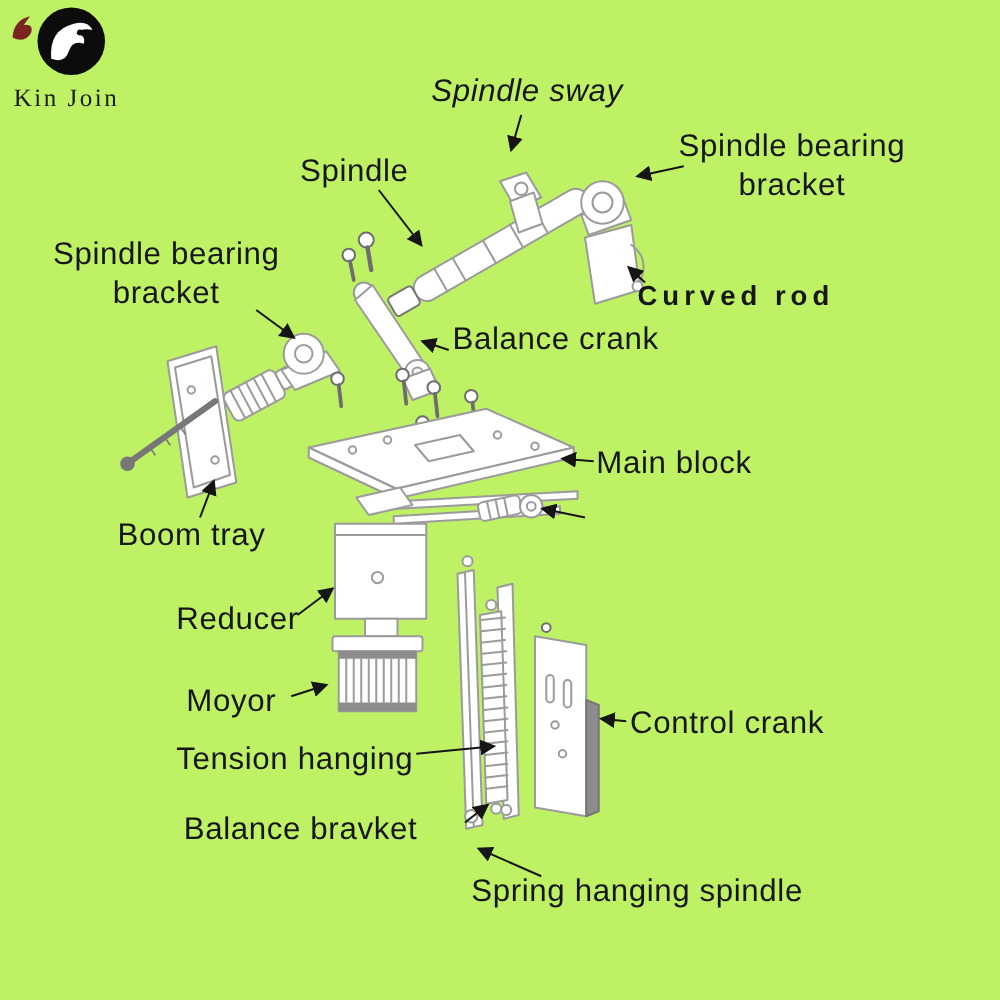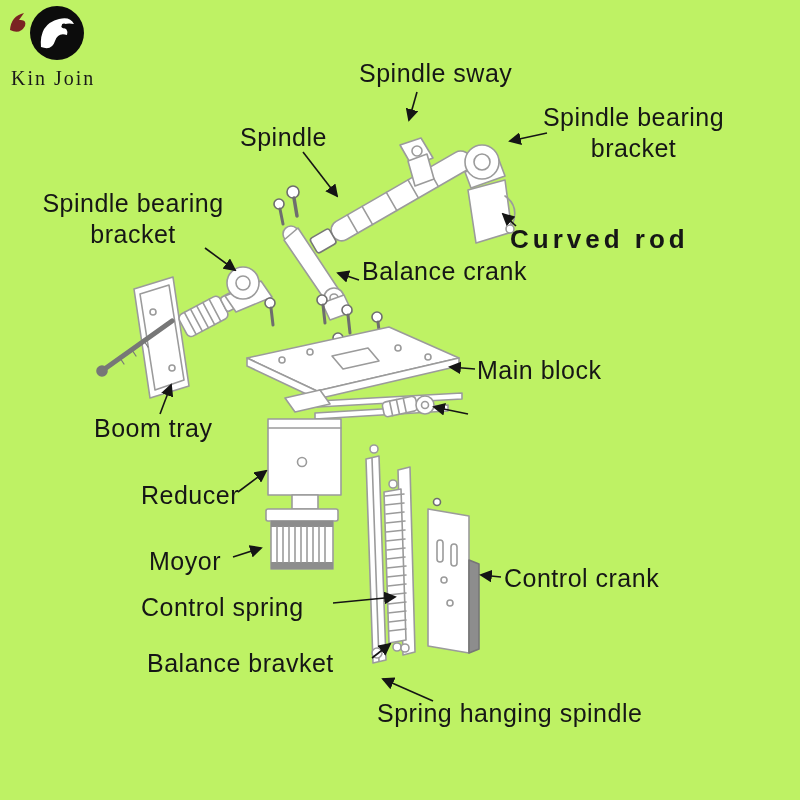"Spindle sway" div.label { font-style: none -> italic; left: 359px -> 345px }
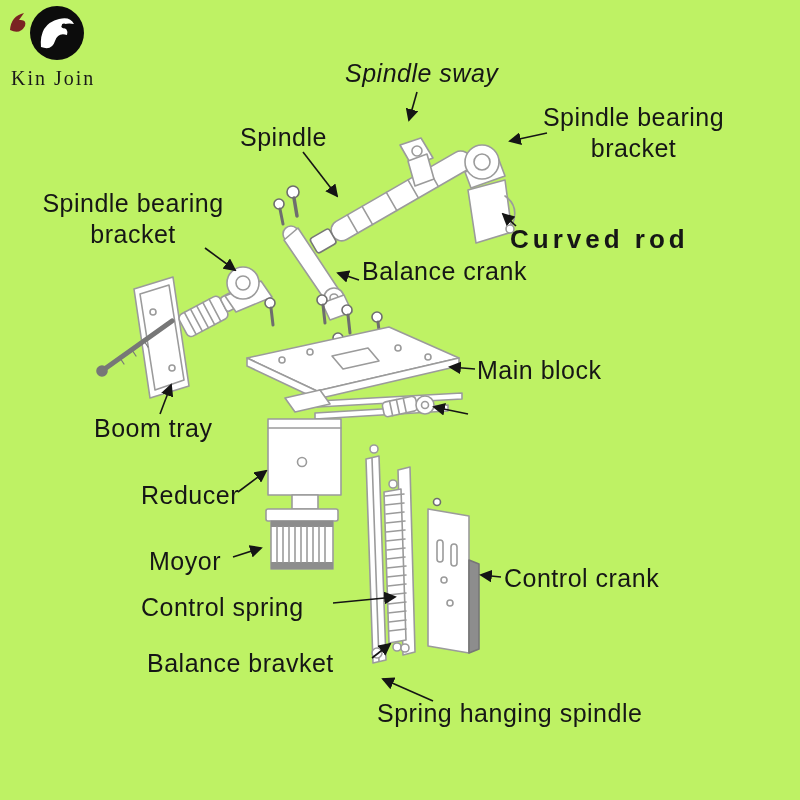"Curved rod" .label.spaced { font-size: 26px -> 22px }
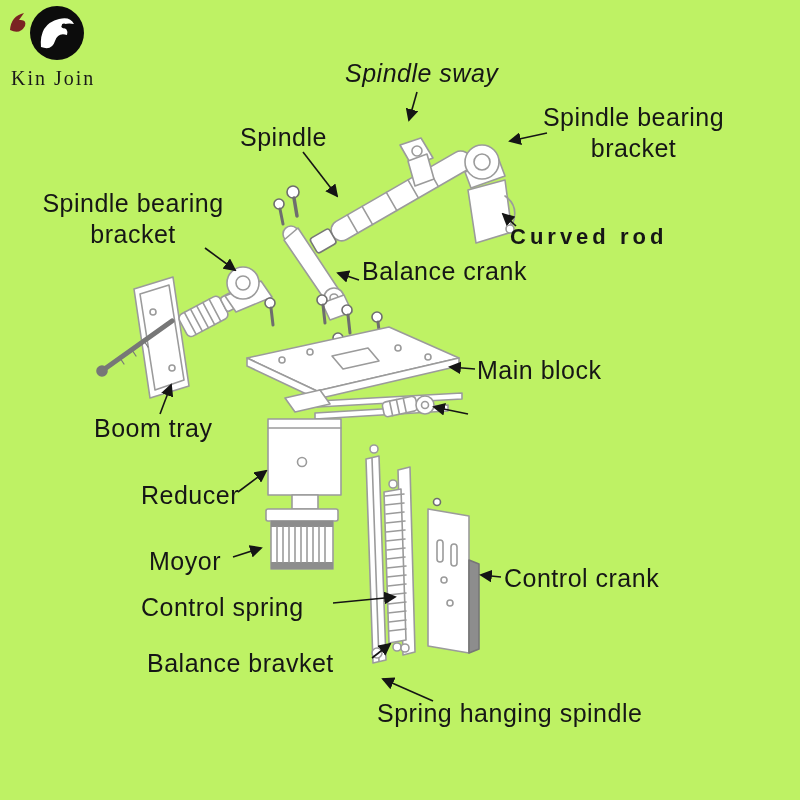"Control spring" div.label { text: Control spring -> Tension hanging }
